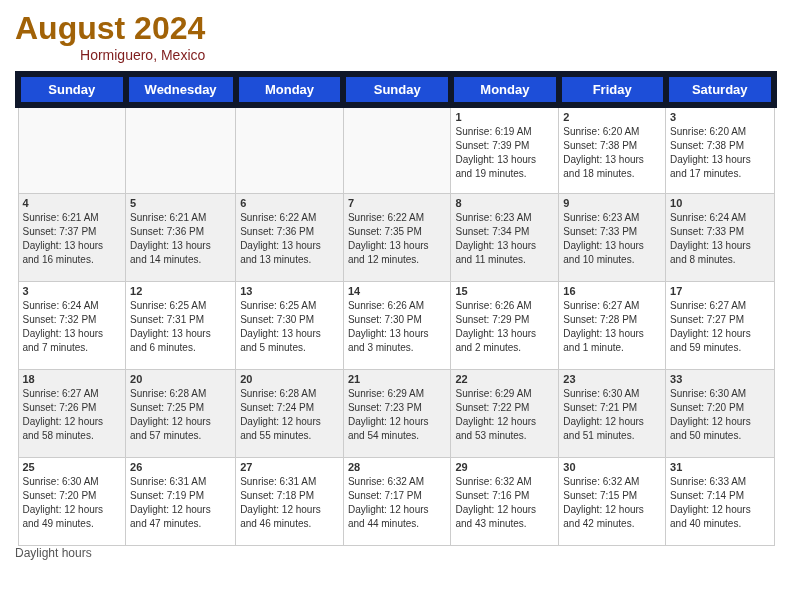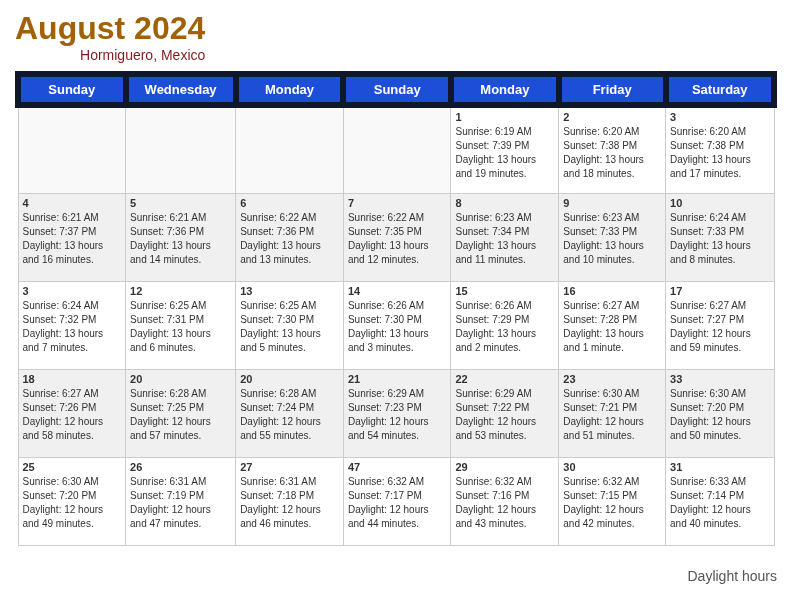"47" span.day-number { text: 47 -> 28 }
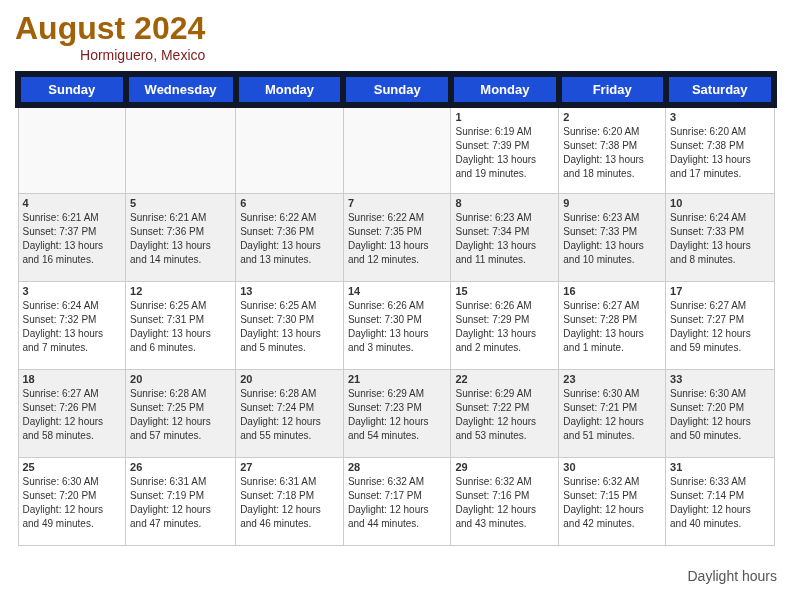"Daylight hours" .footer { font-size: 14px -> 12px; margin-top: 22px -> 0; text-align: right -> left }
